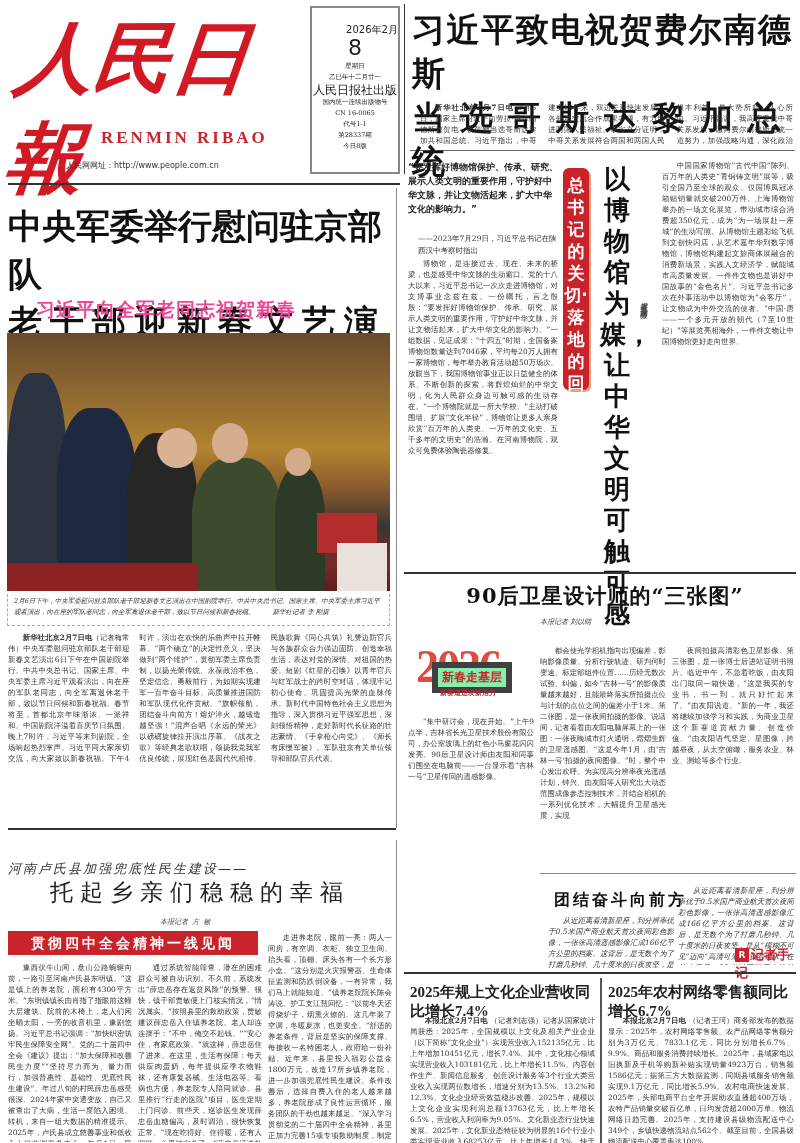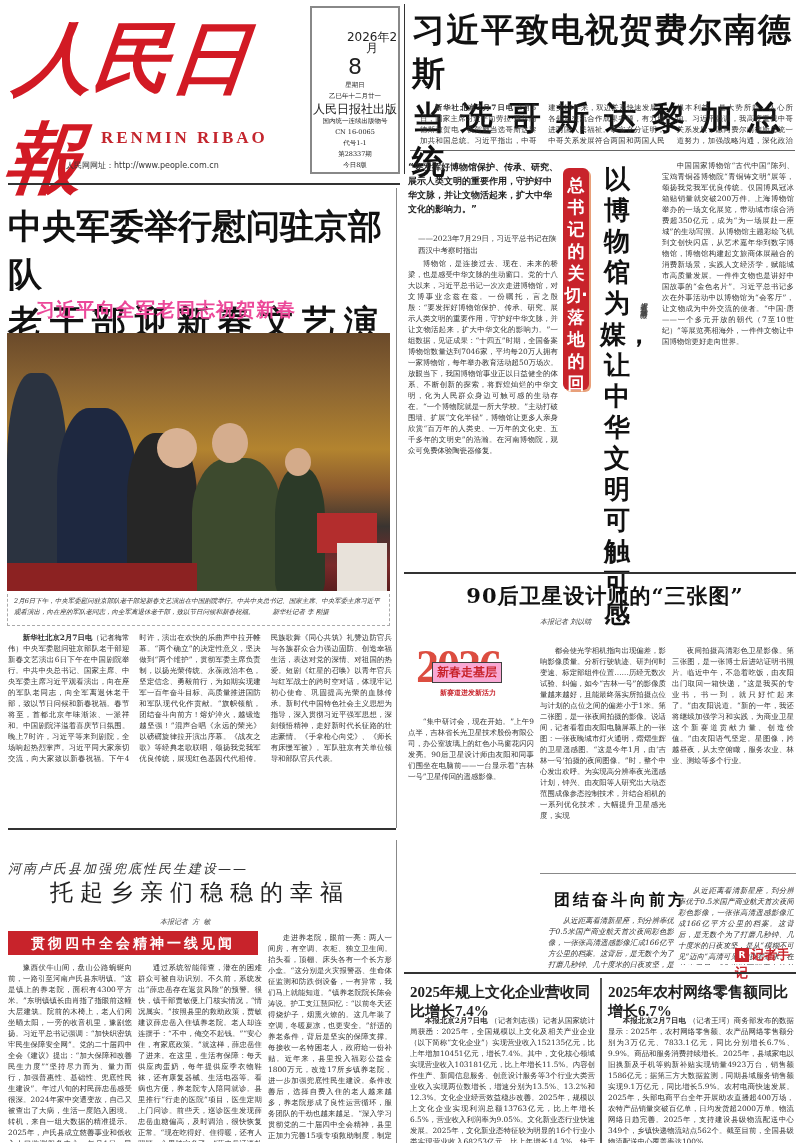"2026年2月" .datebox .ym { font-size: 12px -> 10px; margin-top: 24px -> 16px }
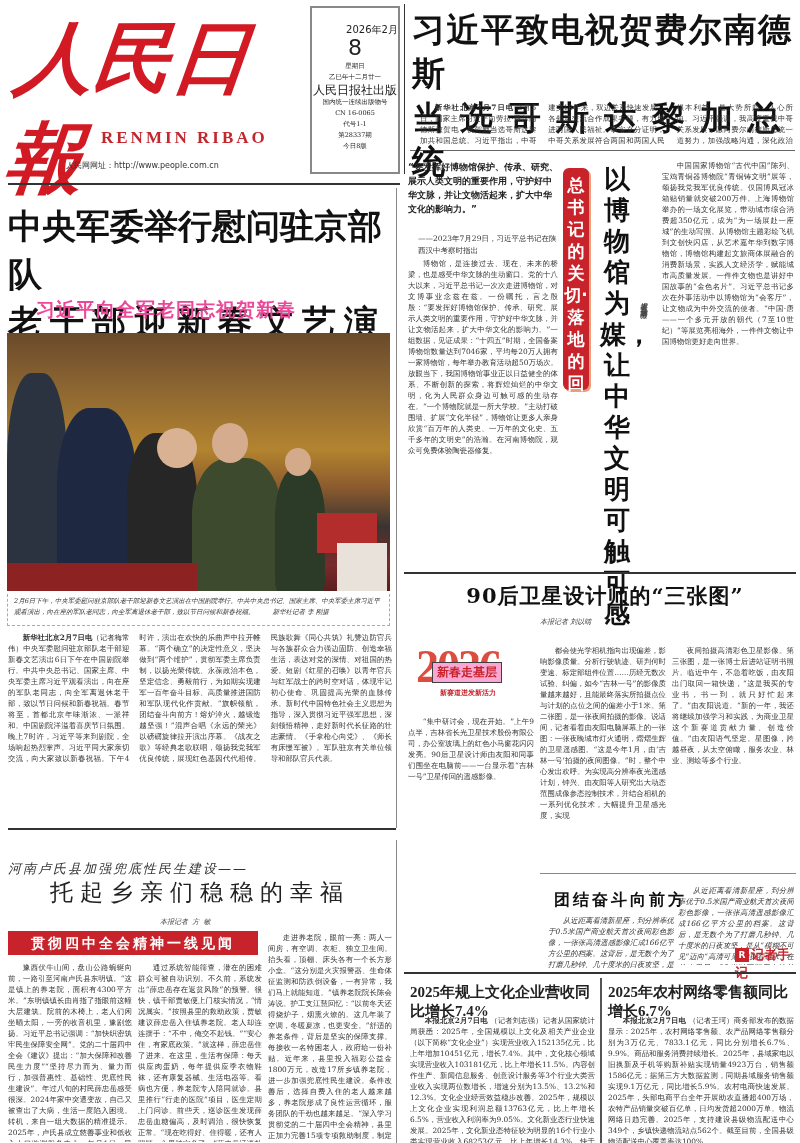"中国国家博物馆“古代中国”陈列、宝鸡青铜器博物院“青铜铸文明”展等，颂扬我党我军" p { text: 宝鸡青铜器博物院“青铜铸文明”展等，颂扬我党我军优良传统 -> 百万年的人类史“青铜铸文明”展等，吸引全国乃至全球的观众 }
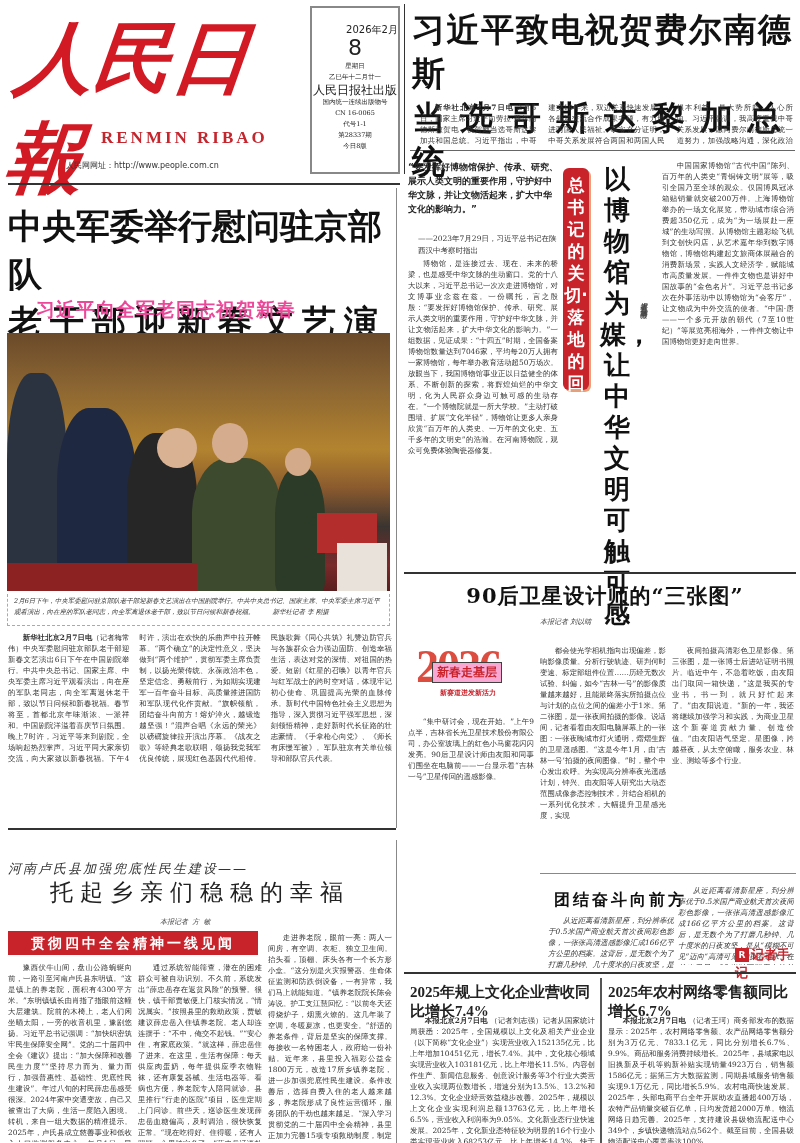"新春走基层" .logo2026 .slogan { background: #f9a8d4 -> #86efac; border: 1px solid #404040 -> 6px solid #404040 }
